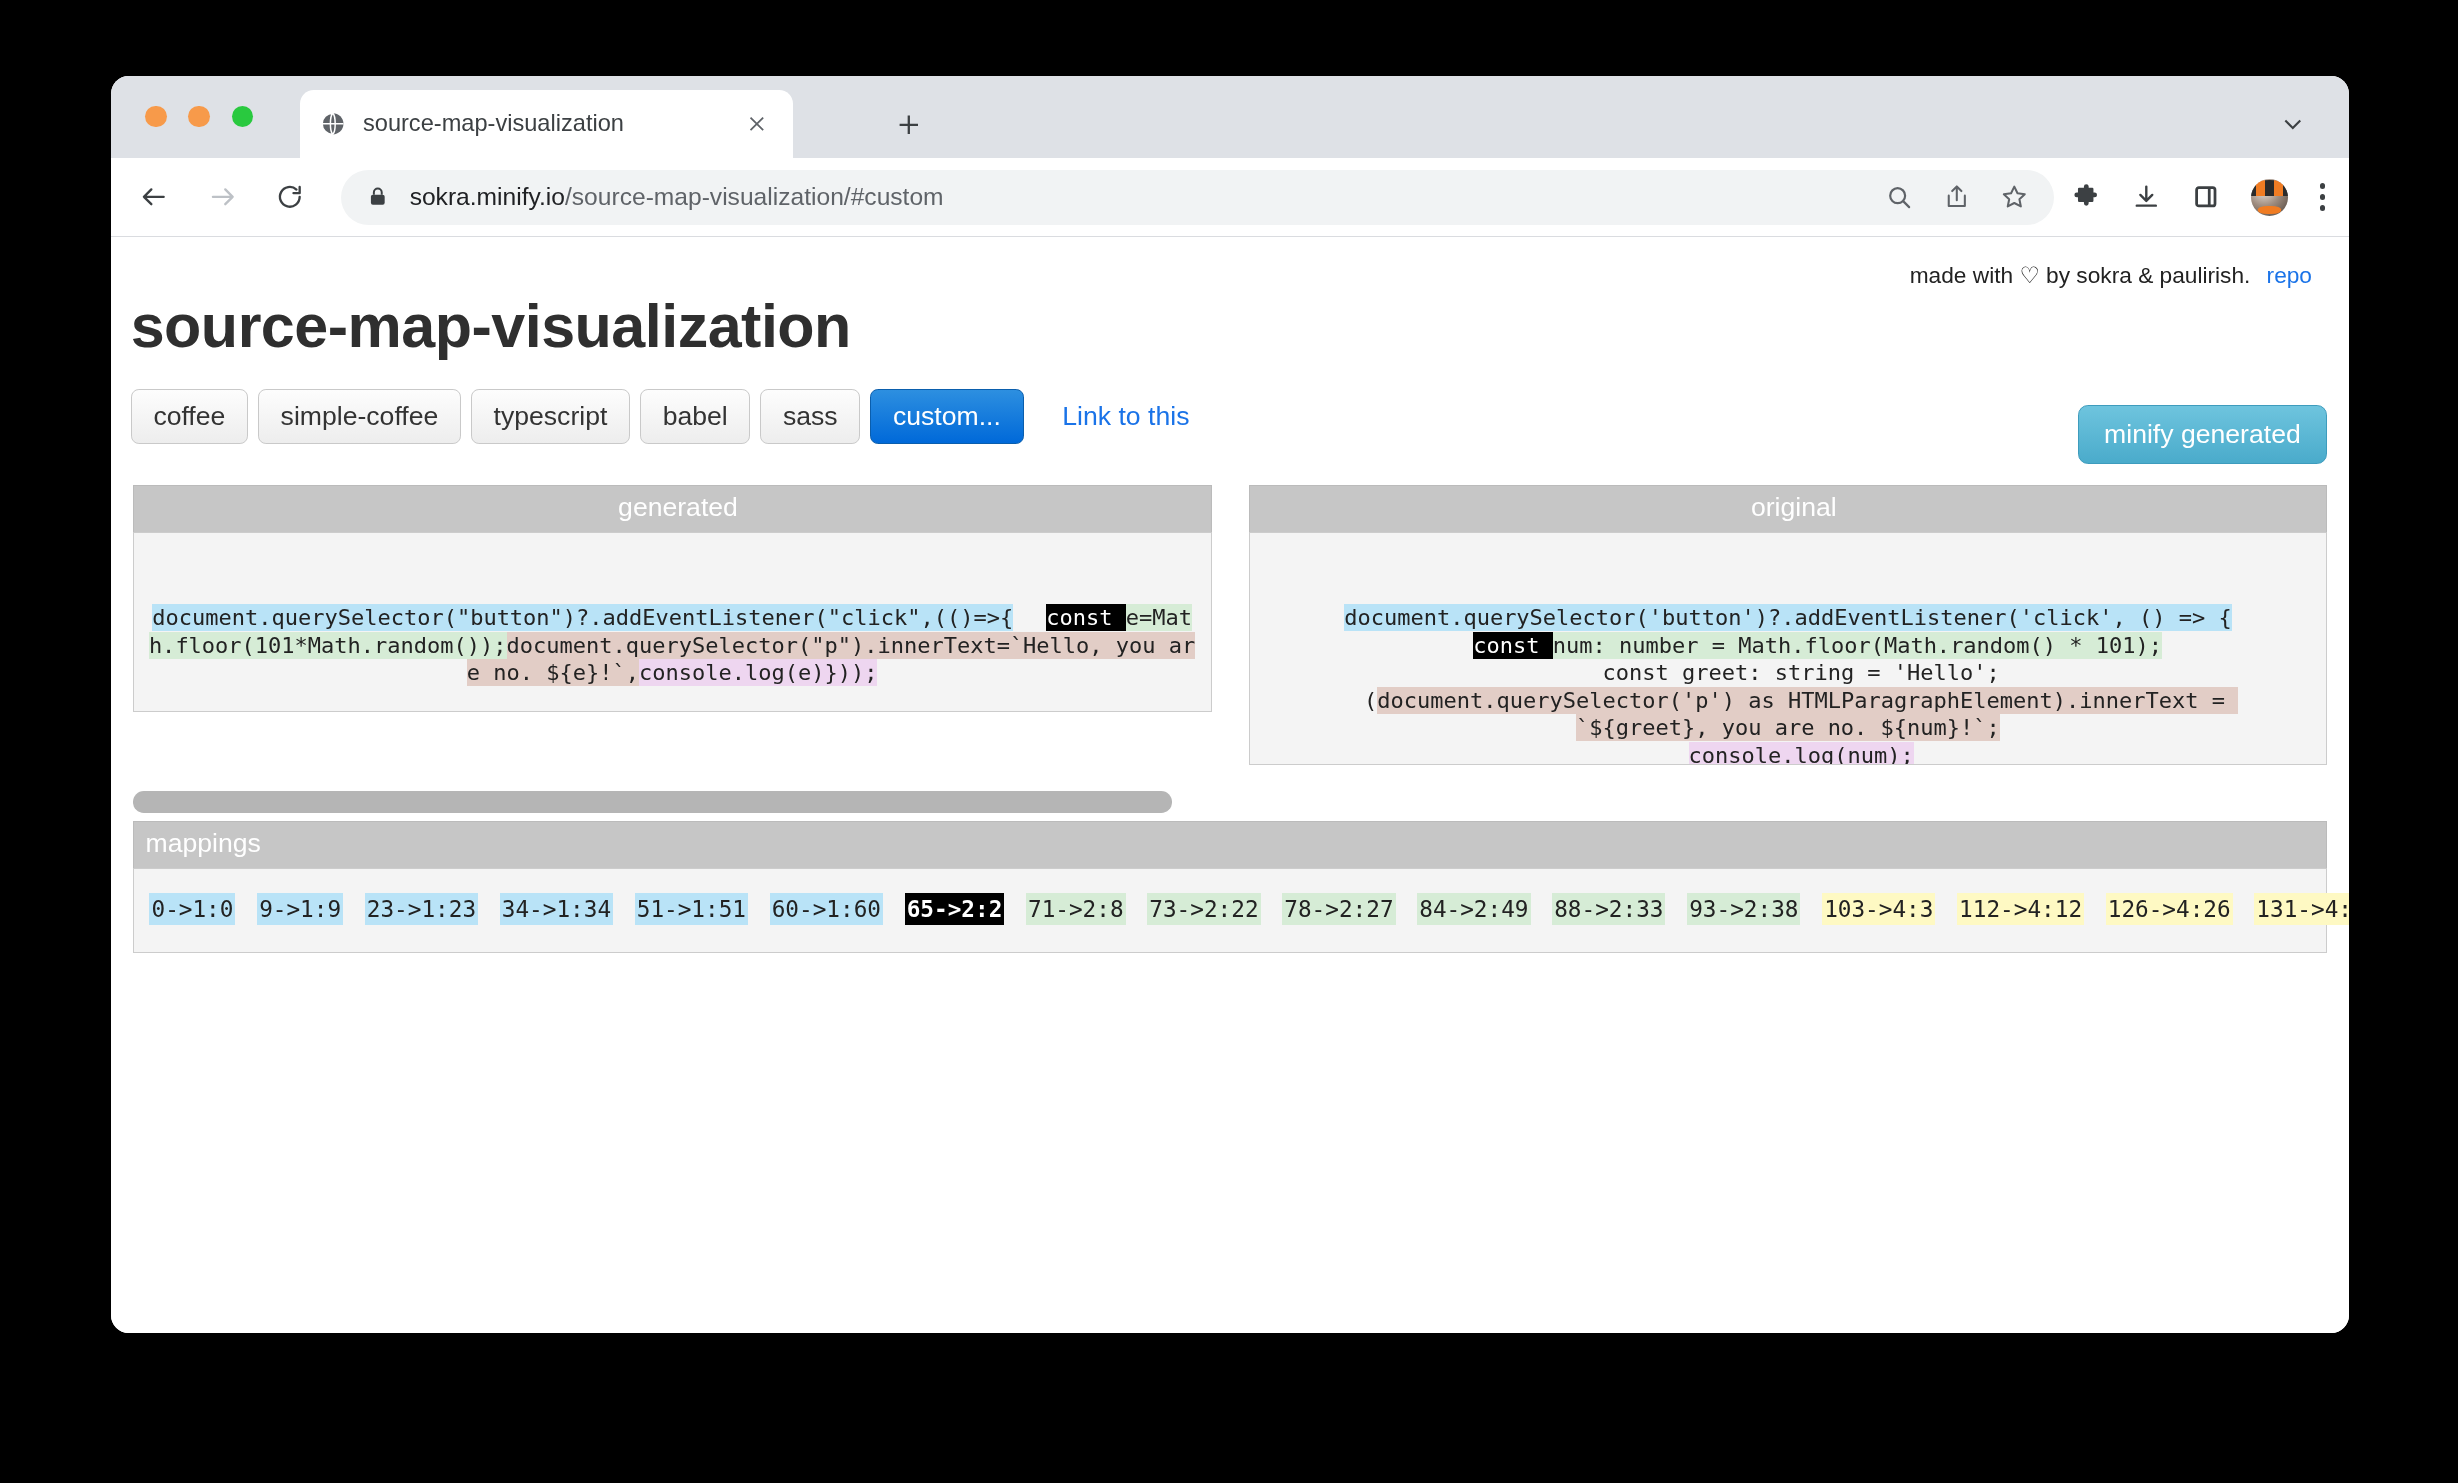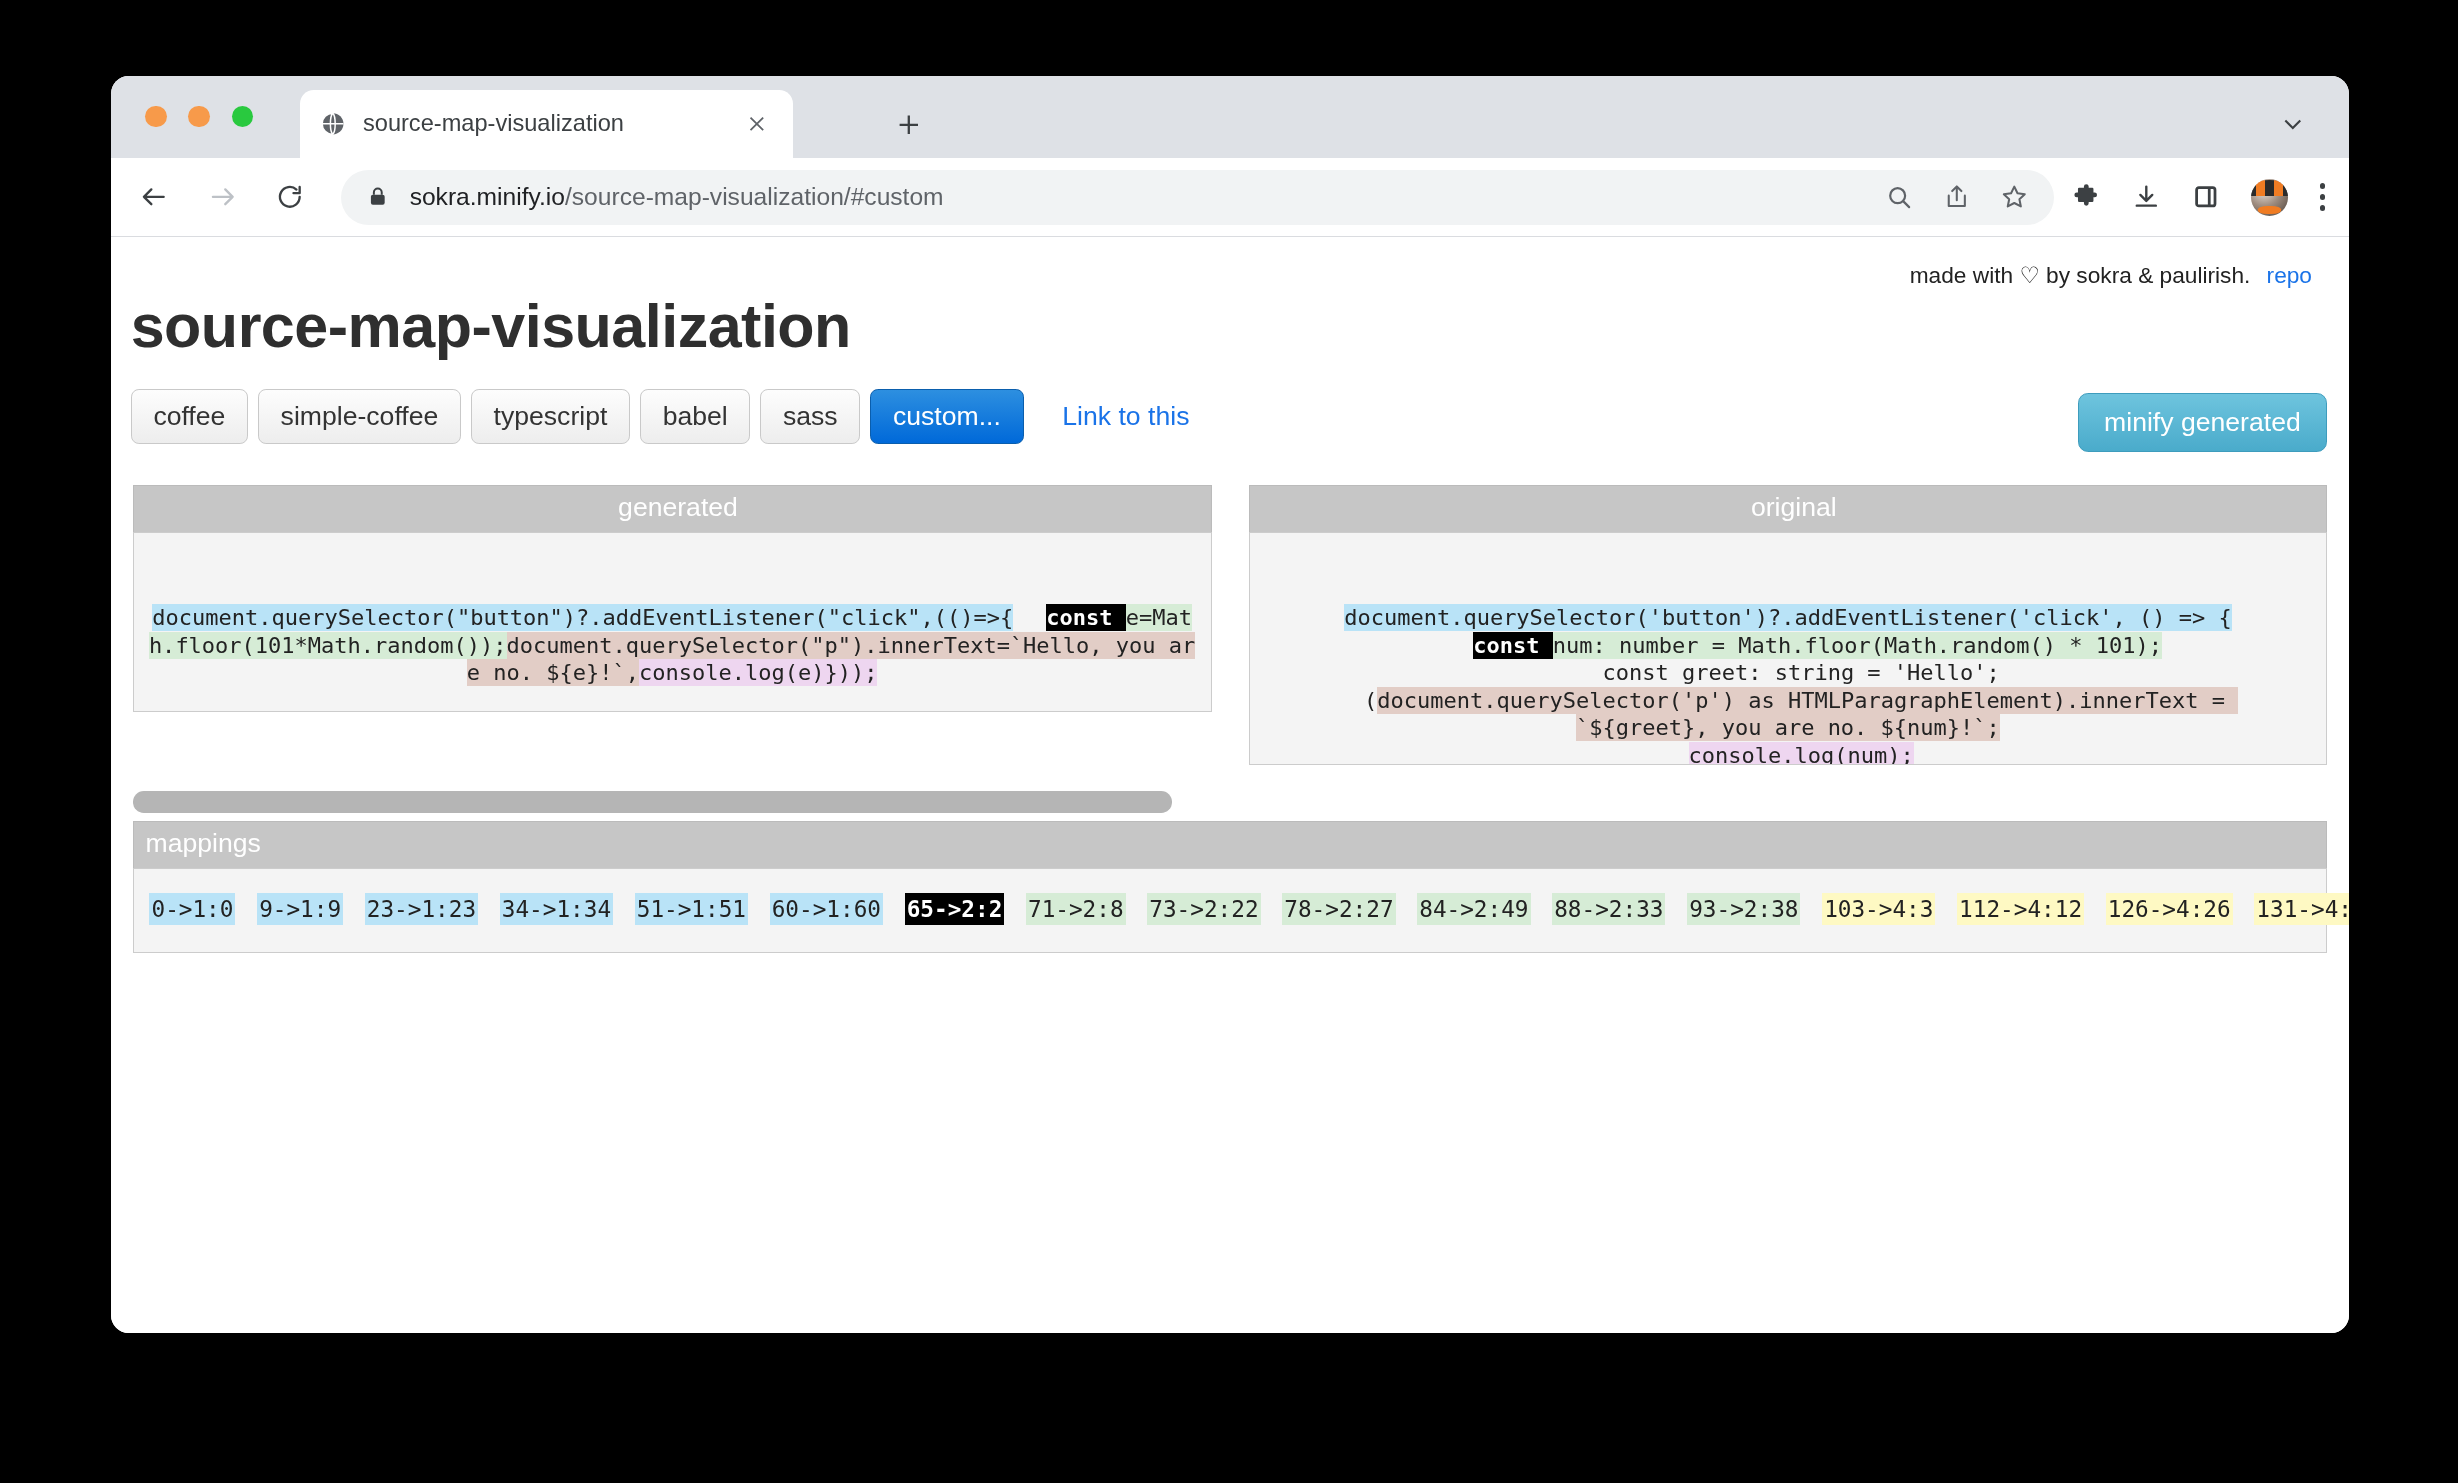"minify generated" .minify-btn { top: 4px -> 16px }
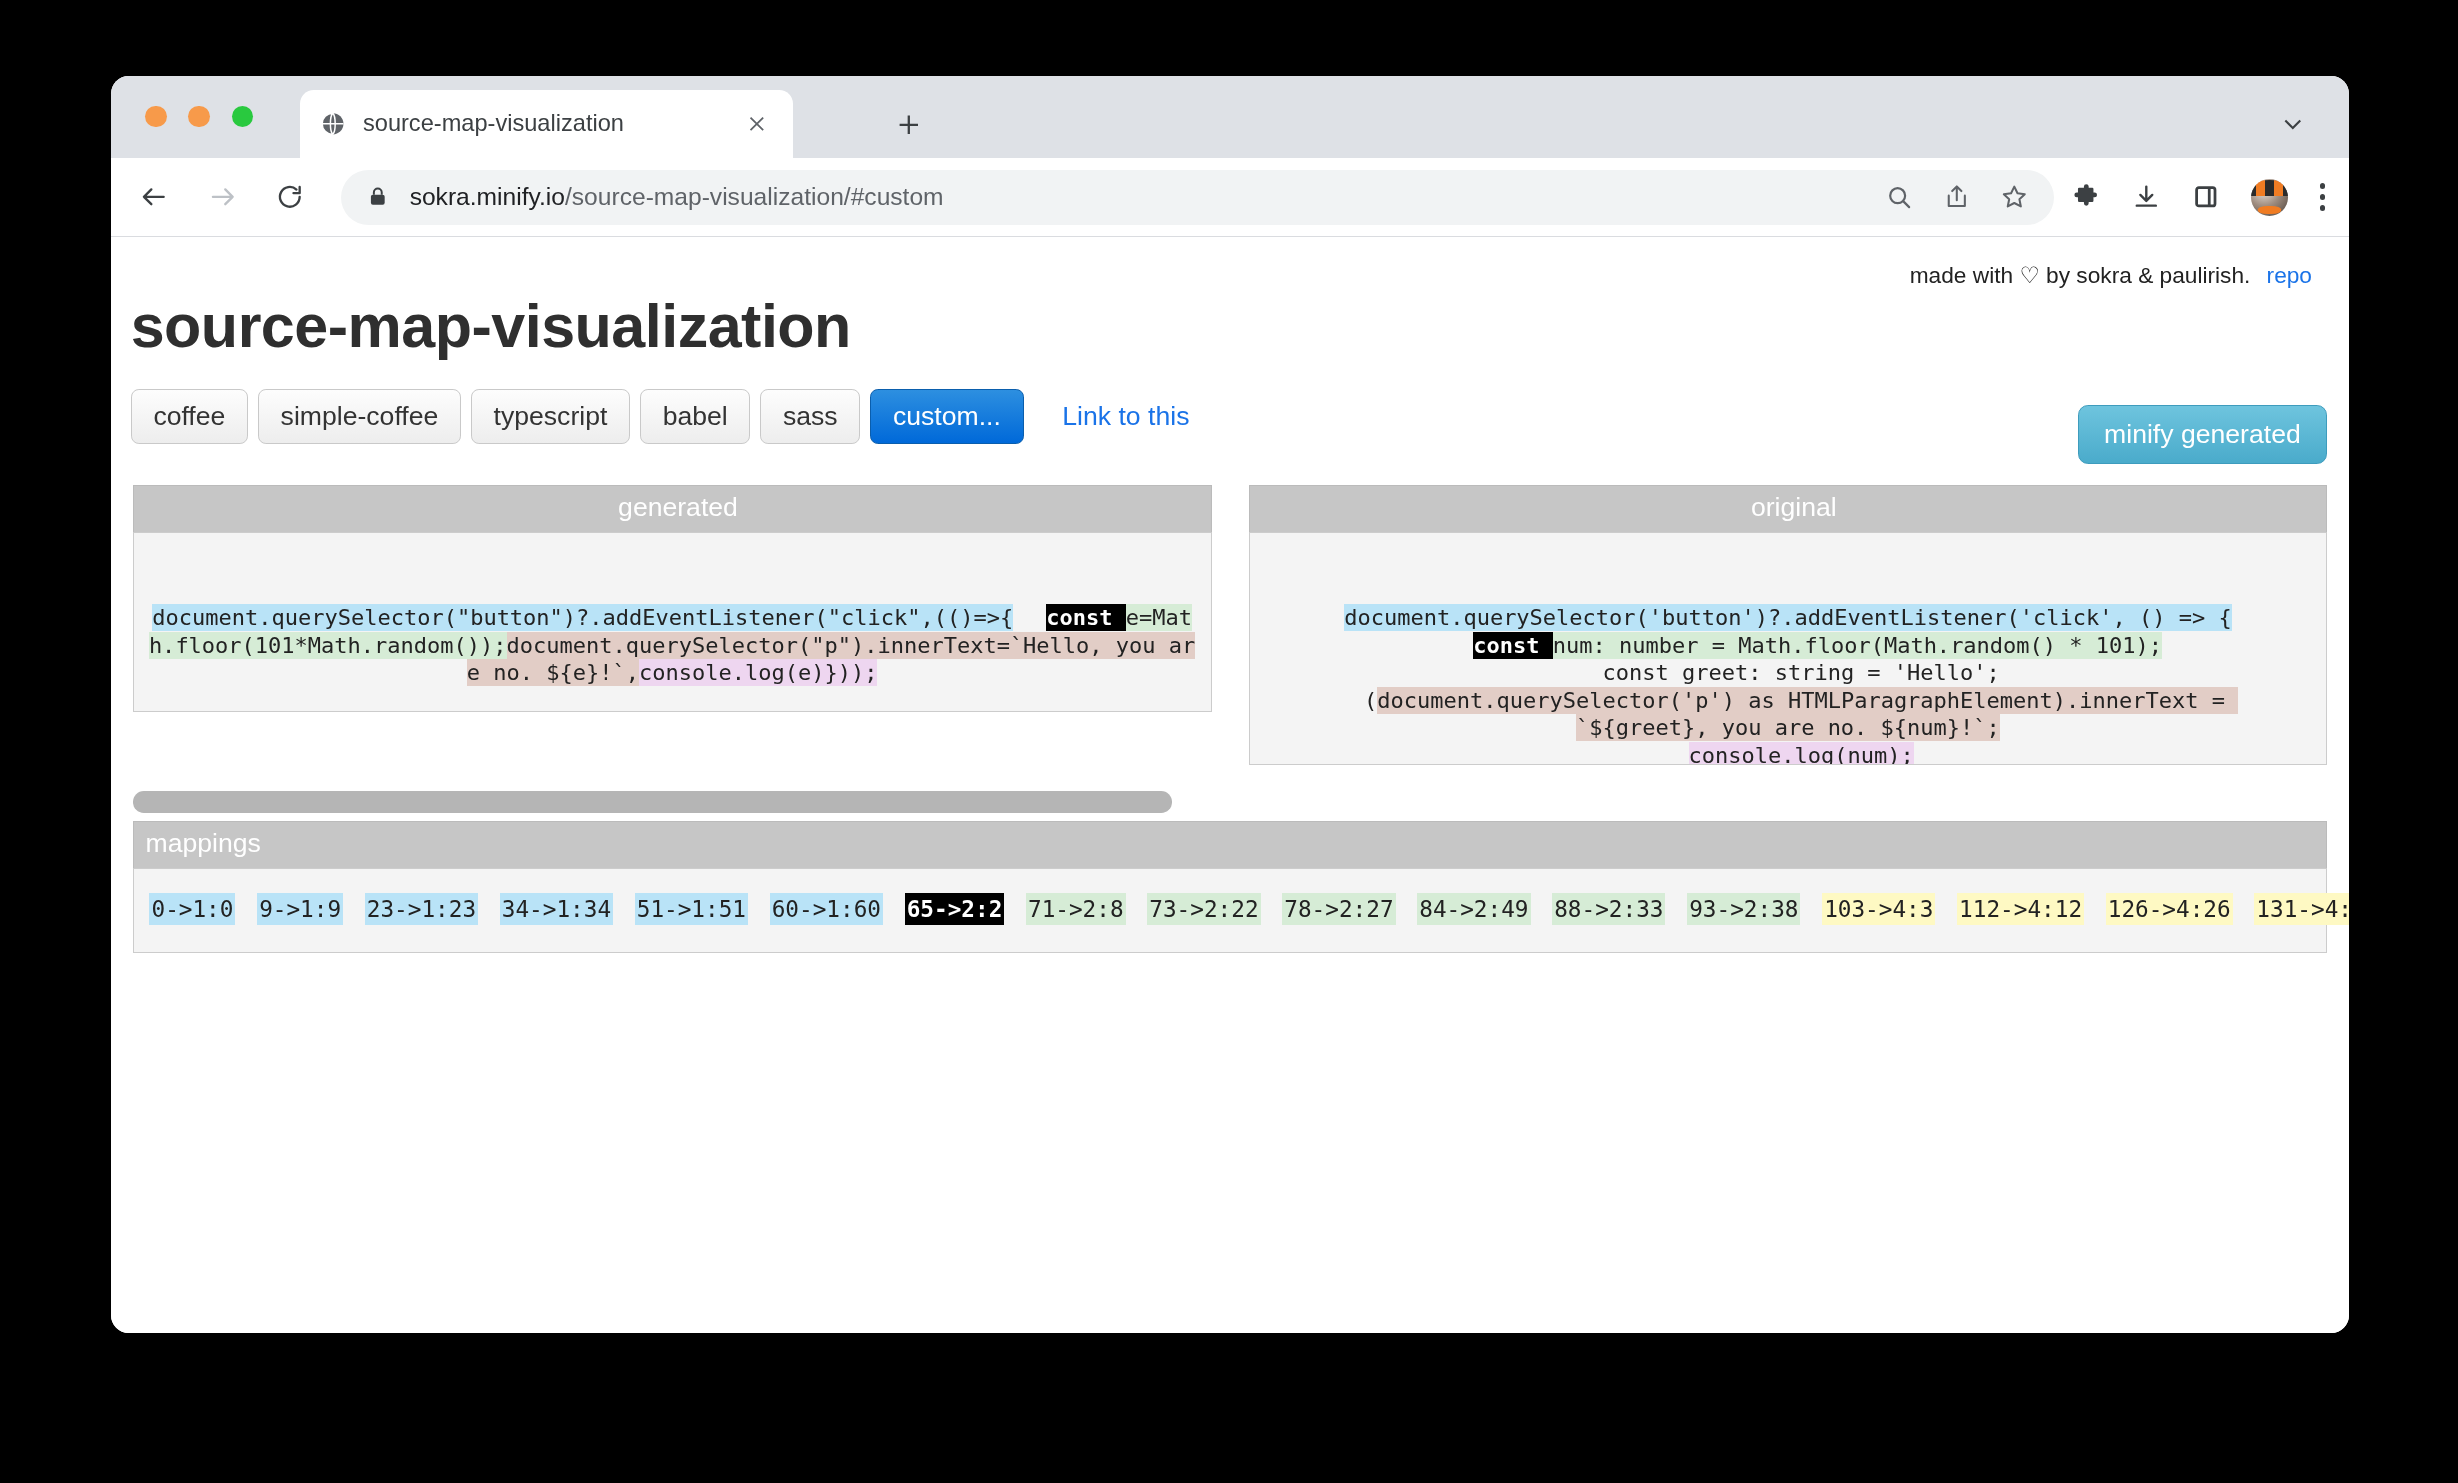"const" .seg.sel { font-weight: bold -> normal }
